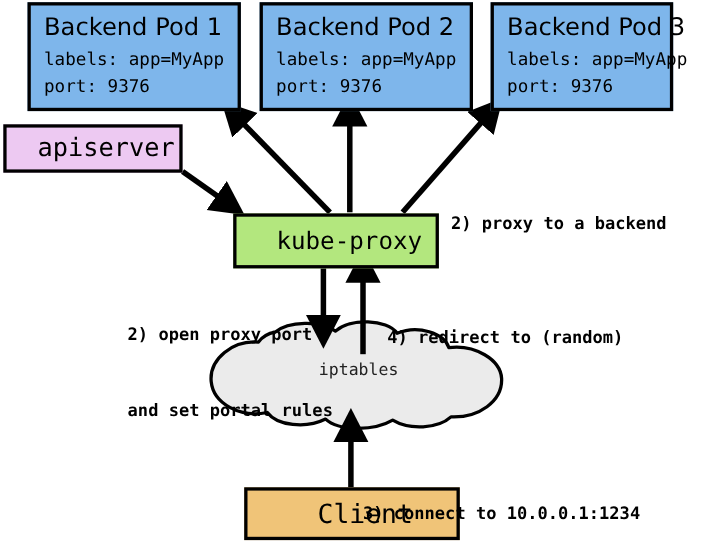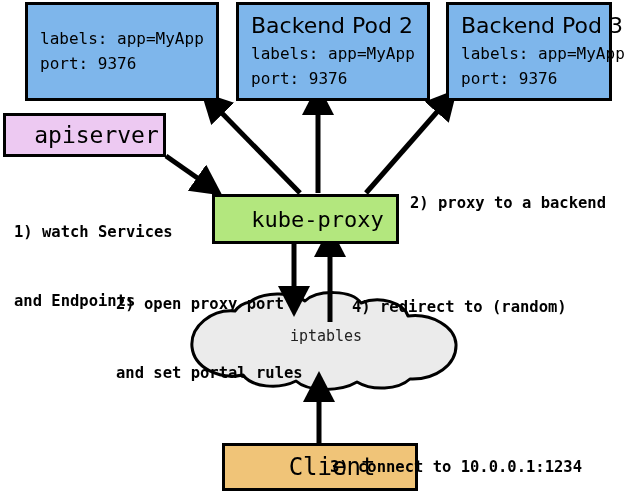"Backend Pod 1" div.pod-title { html: none -> <div>Backend Pod 1</div> }
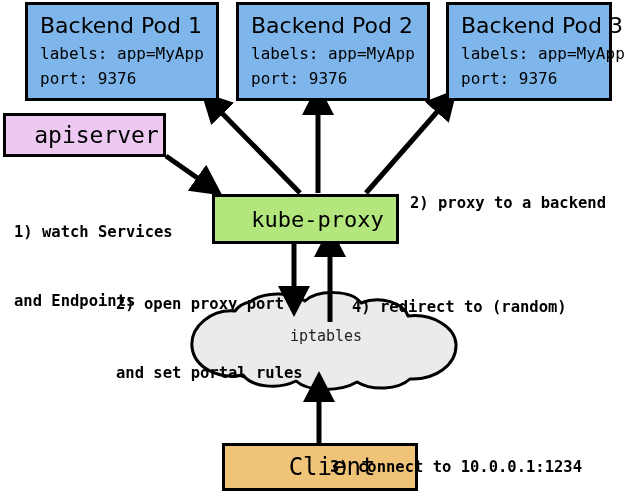"1) watch Services" div.step { html: <div> <div>1) watch Services</div> <div>and Endpoints</div> </div> -> none }
